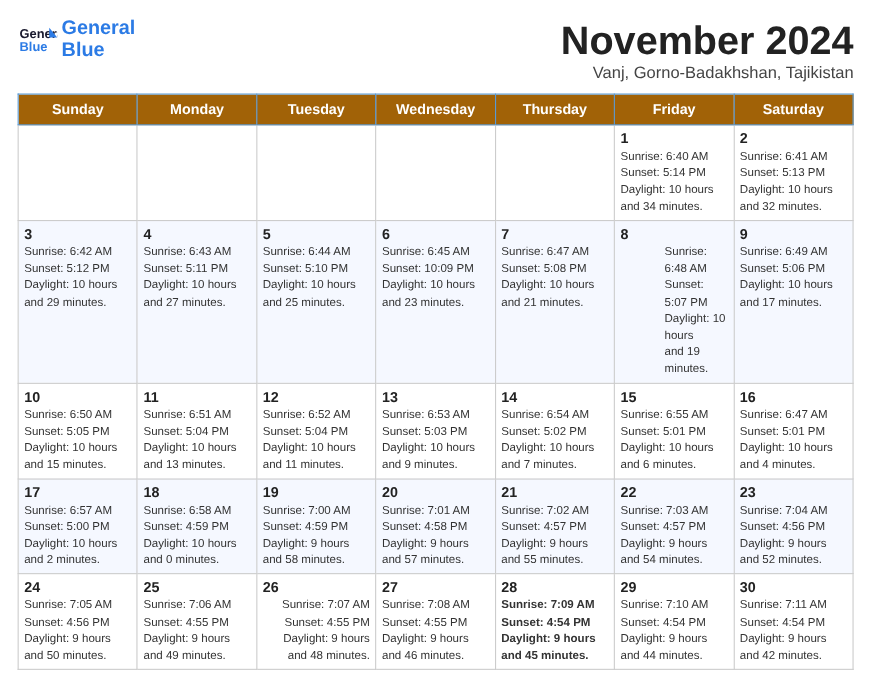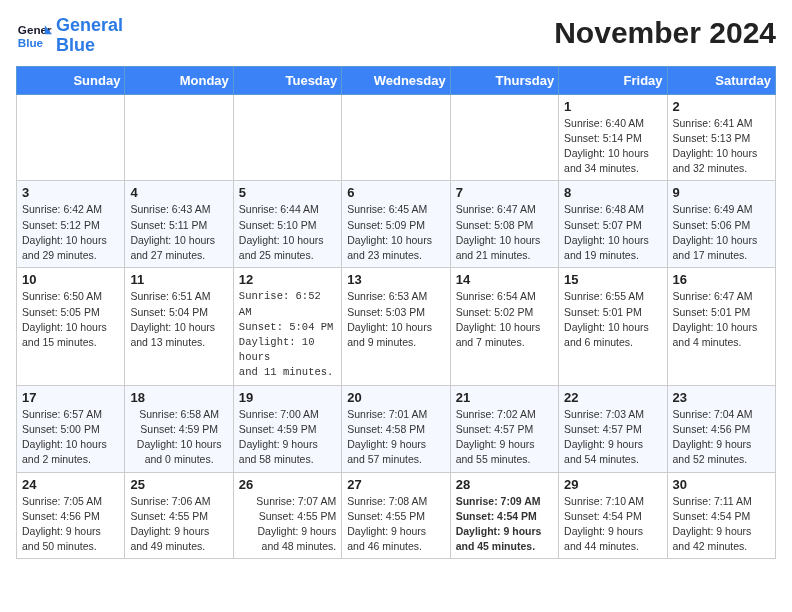"November 2024" .month-title { font-size: 30px -> 36px }
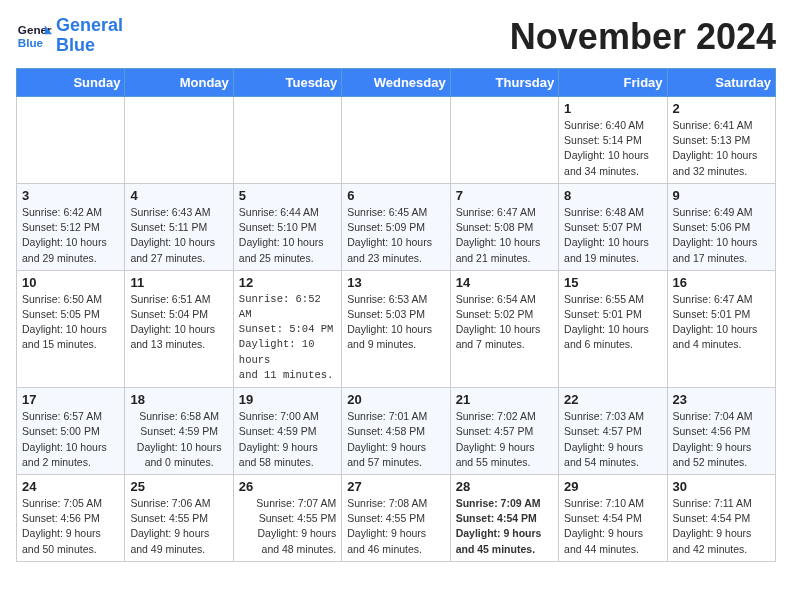"Vanj, Gorno-Badakhshan, Tajikistan" div.location { html: none -> <div>Vanj, Gorno-Badakhshan, Tajikistan</div> }
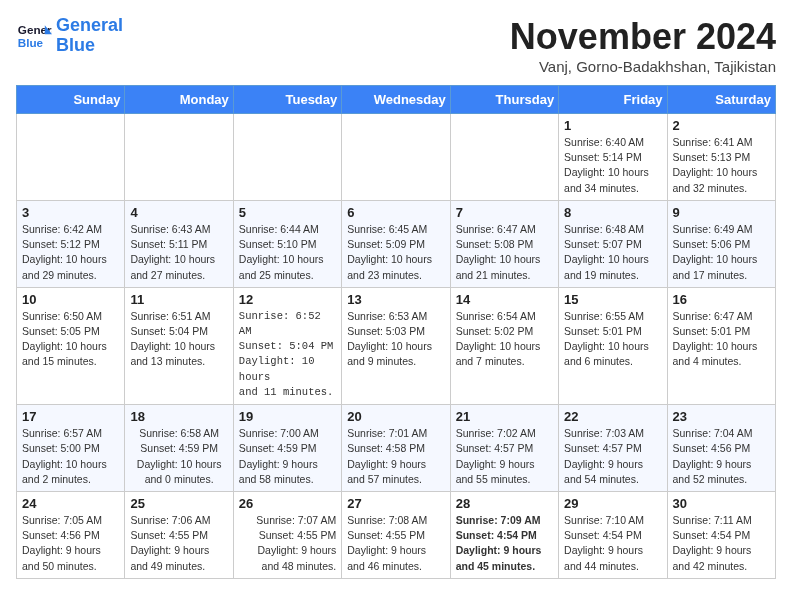"Sunday" .calendar th { background: #3b82f6 -> #a16207; text-align: right -> center }
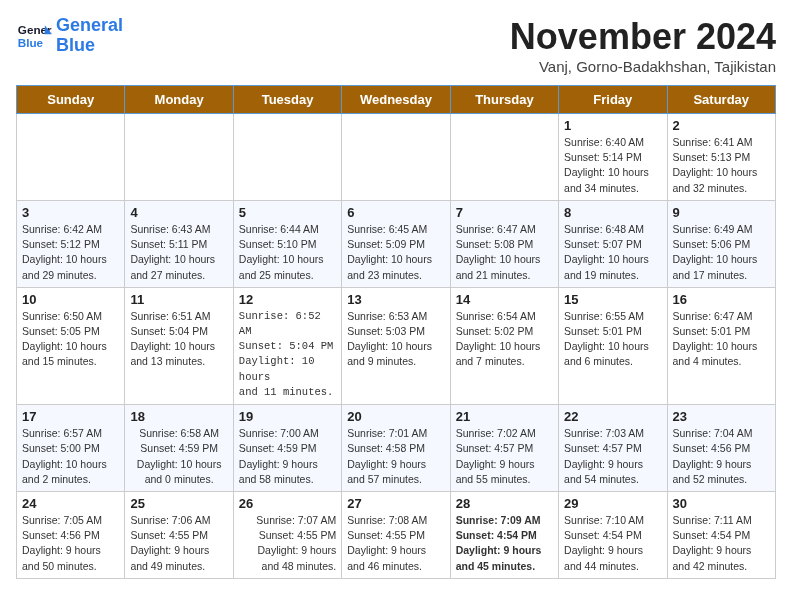"Sunrise: 6:45 AM" div.day-info { text: 5:09 -> 10:09 }
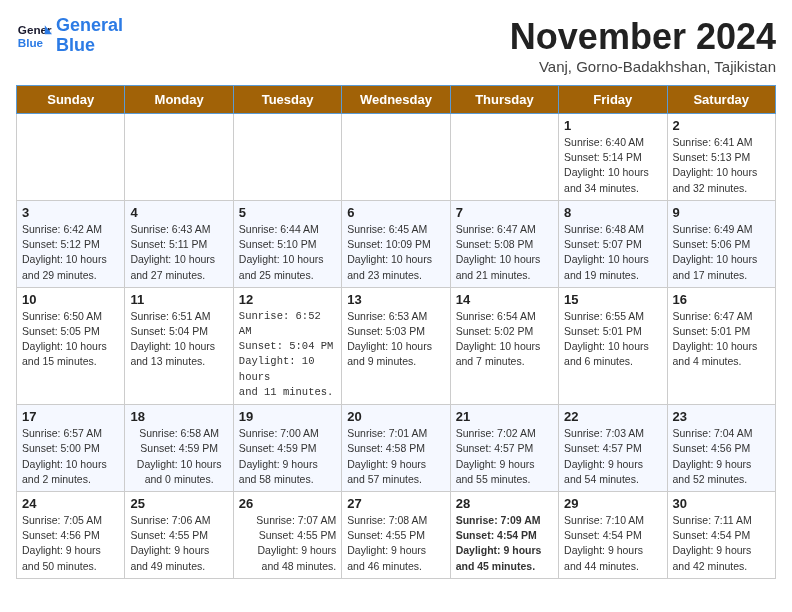"Sunrise: 6:48 AM" div.day-info { margin-left: none -> 40px }
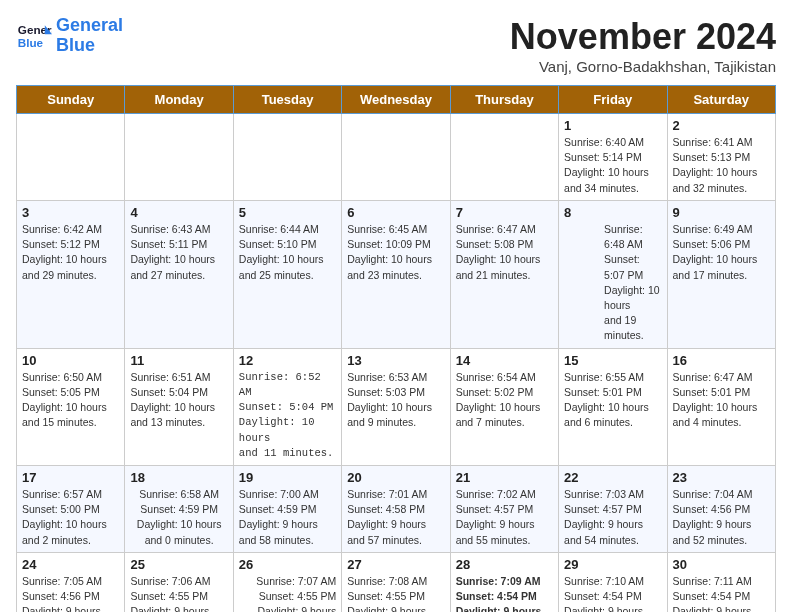"Sunrise: 6:52 AM" div.day-info { font-family: Liberation Mono, monospace -> none }
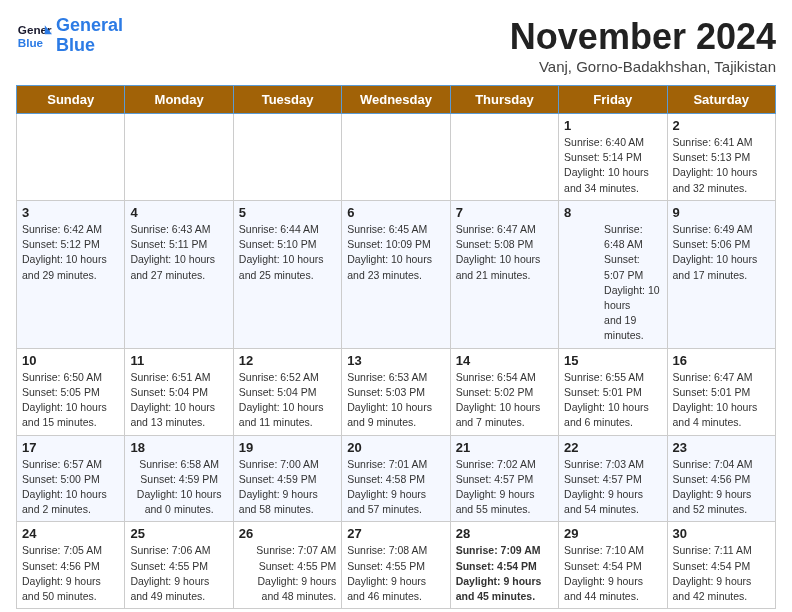"Sunrise: 6:58 AM" div.day-info { text-align: center -> none }
